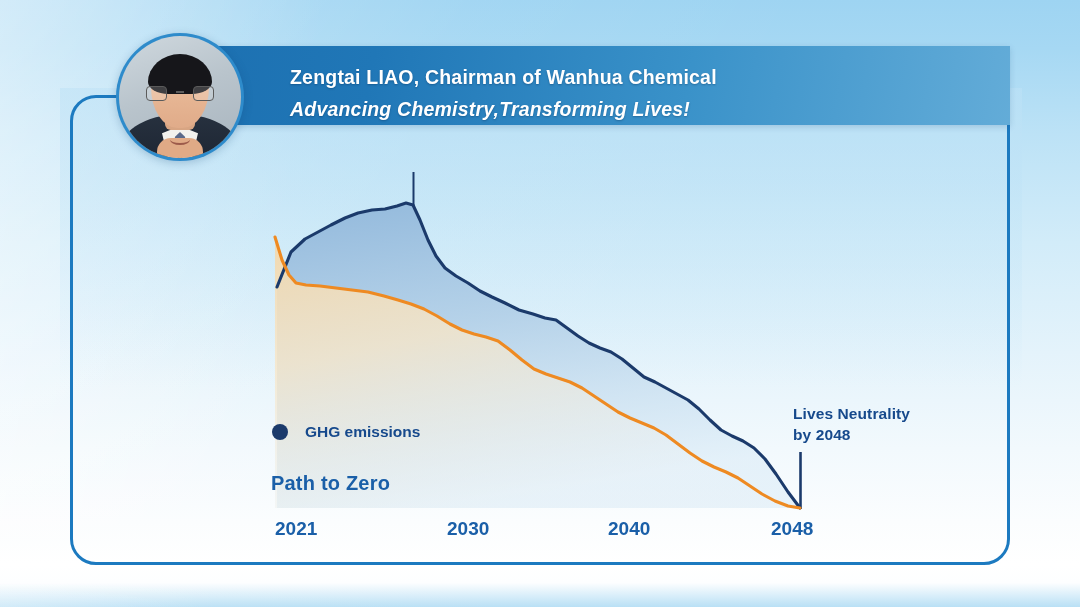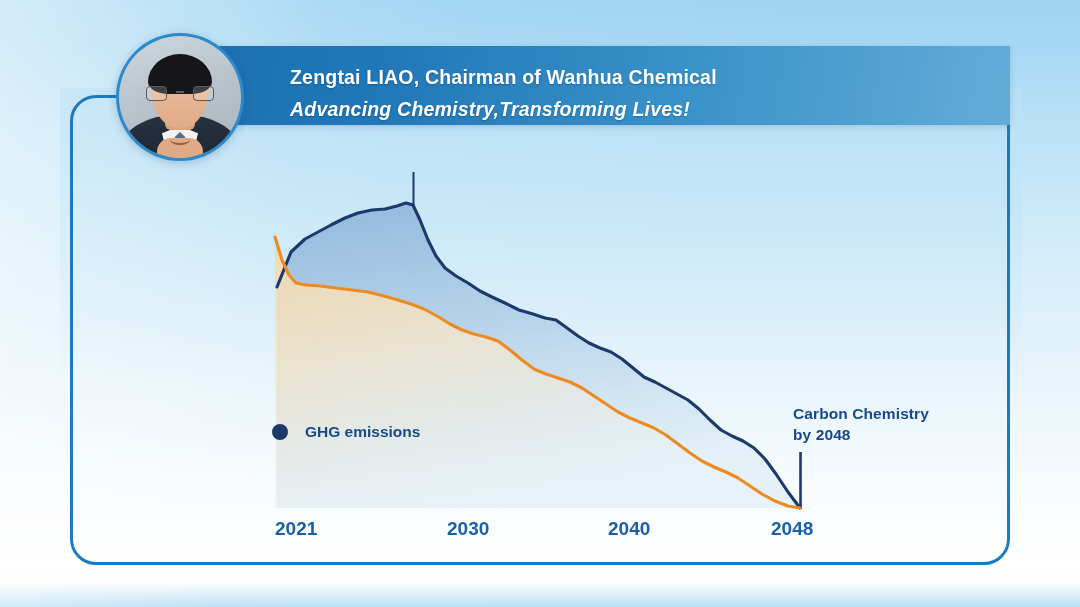"Carbon Chemistry" div { text: Carbon Chemistry -> Lives Neutrality }
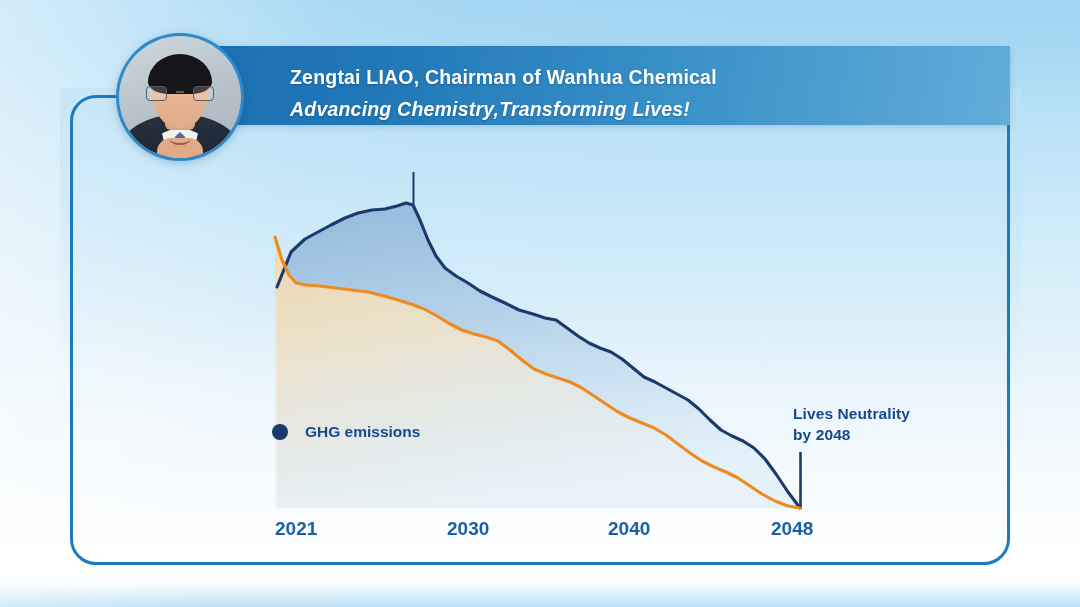"Path to Zero" div { html: none -> <div>Path to Zero</div> }
